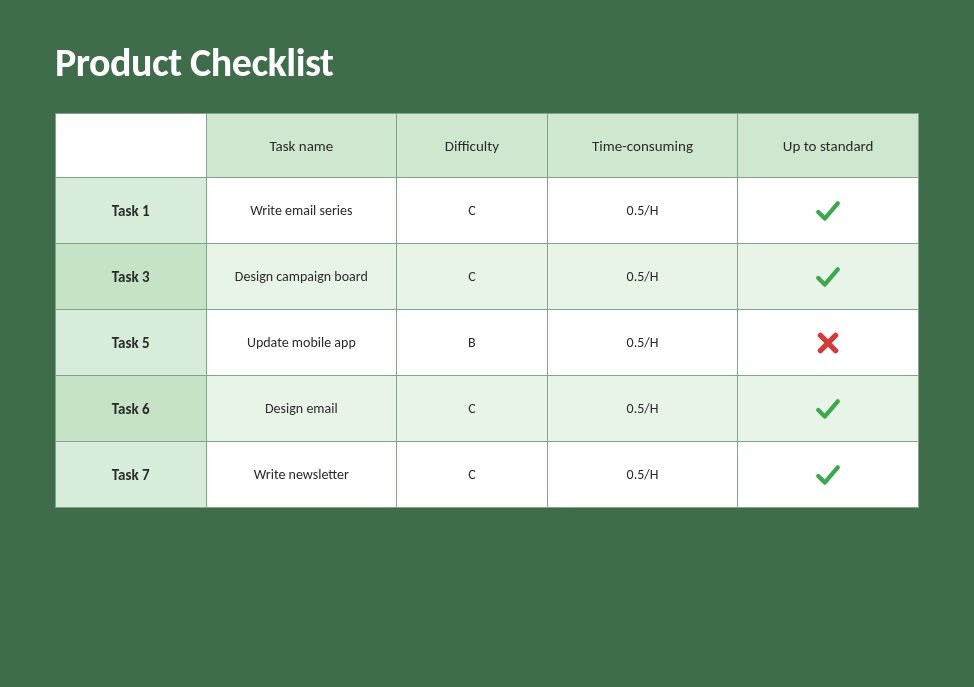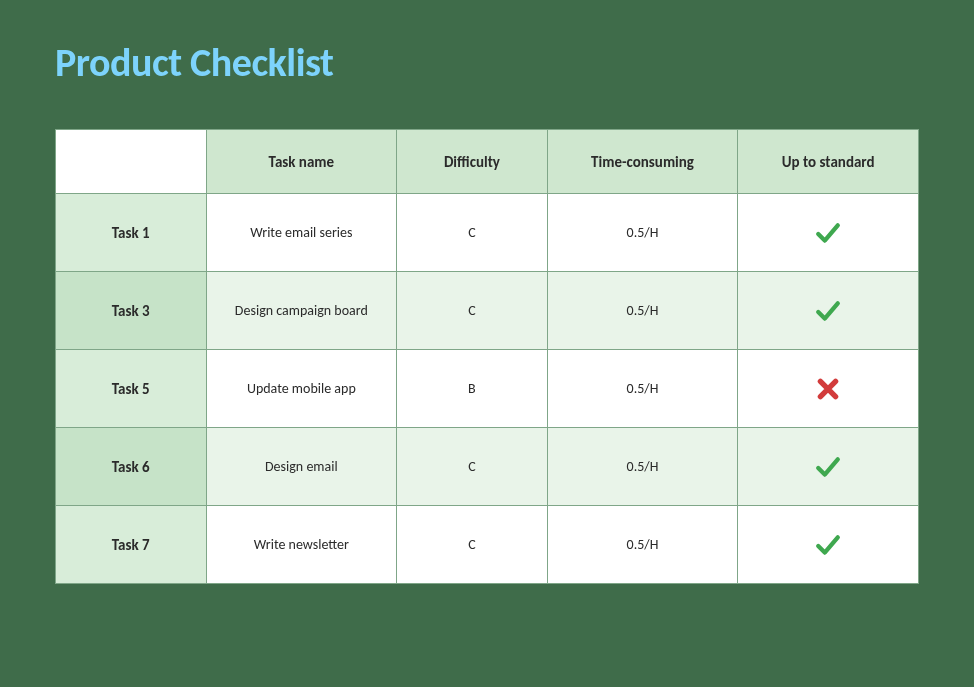"Product Checklist" .title { color: #7dd3fc -> #ffffff; margin-bottom: 42px -> 26px }
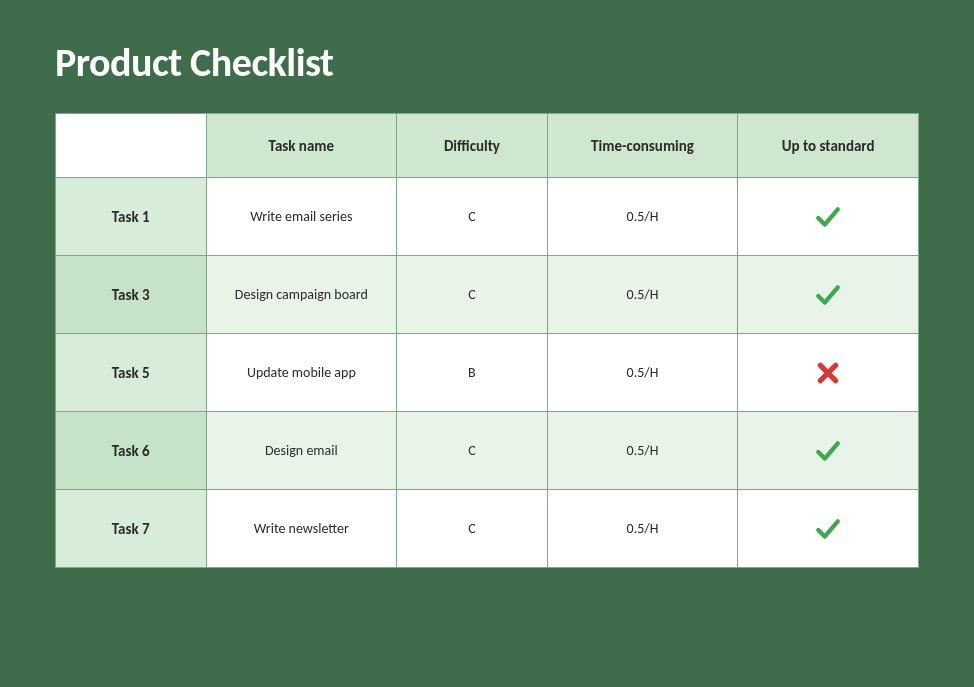"Task name" table.checklist thead th { font-weight: 700 -> 400 }
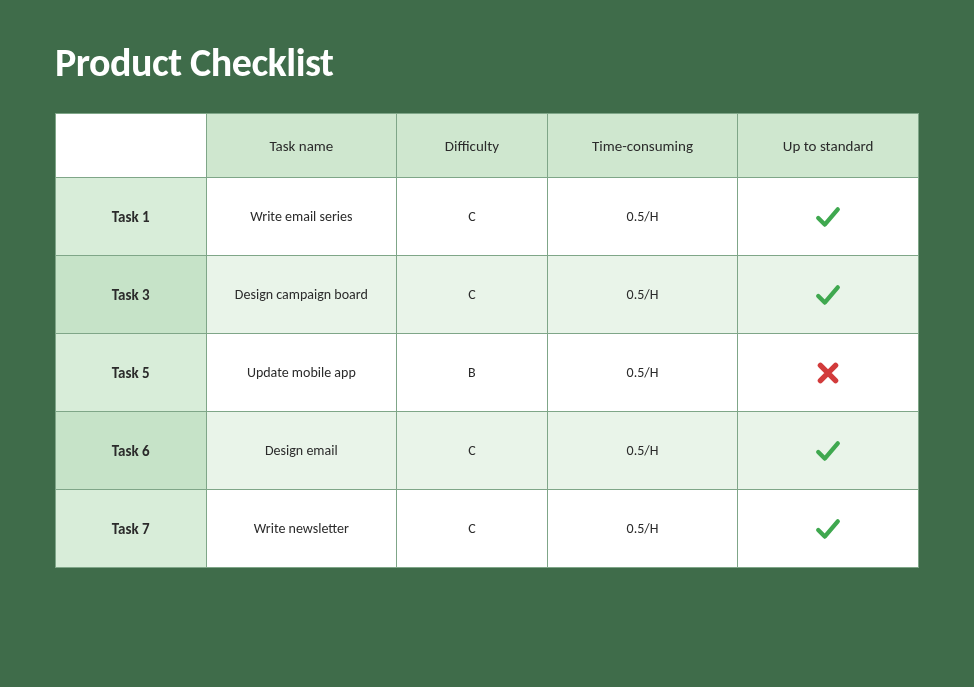"Task 1" table.checklist tbody td { height: 78px -> 66px }
